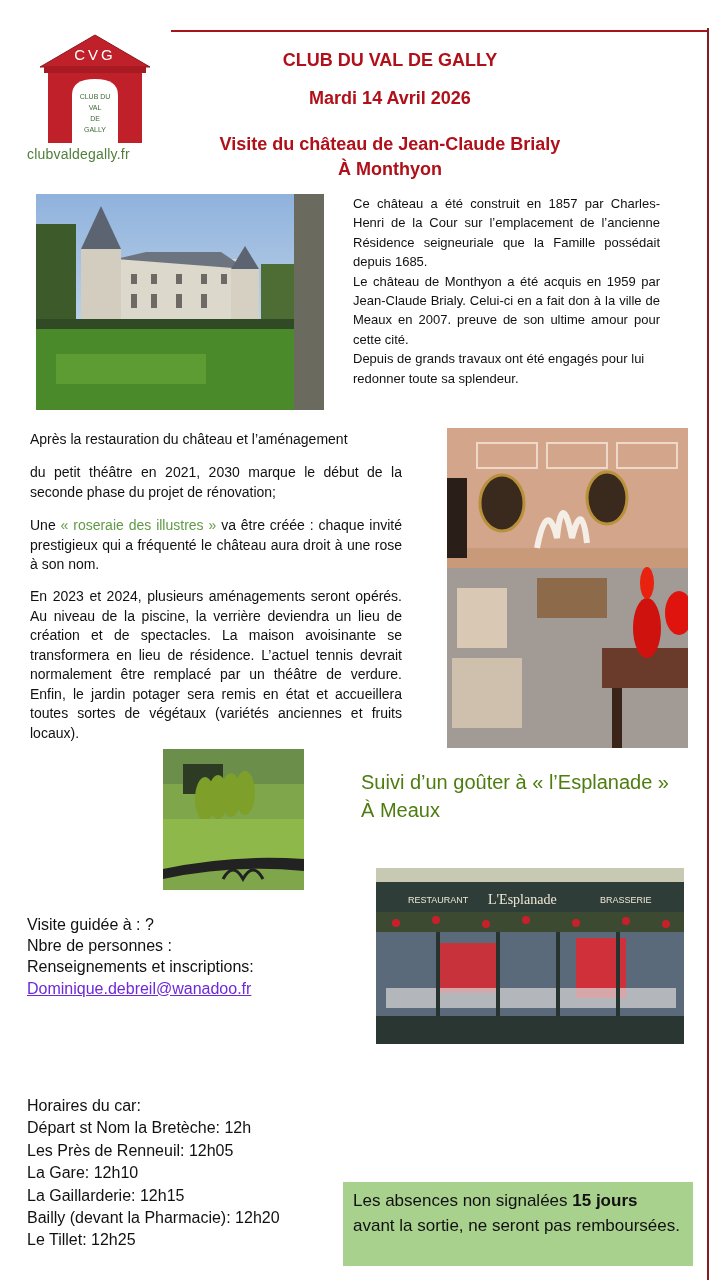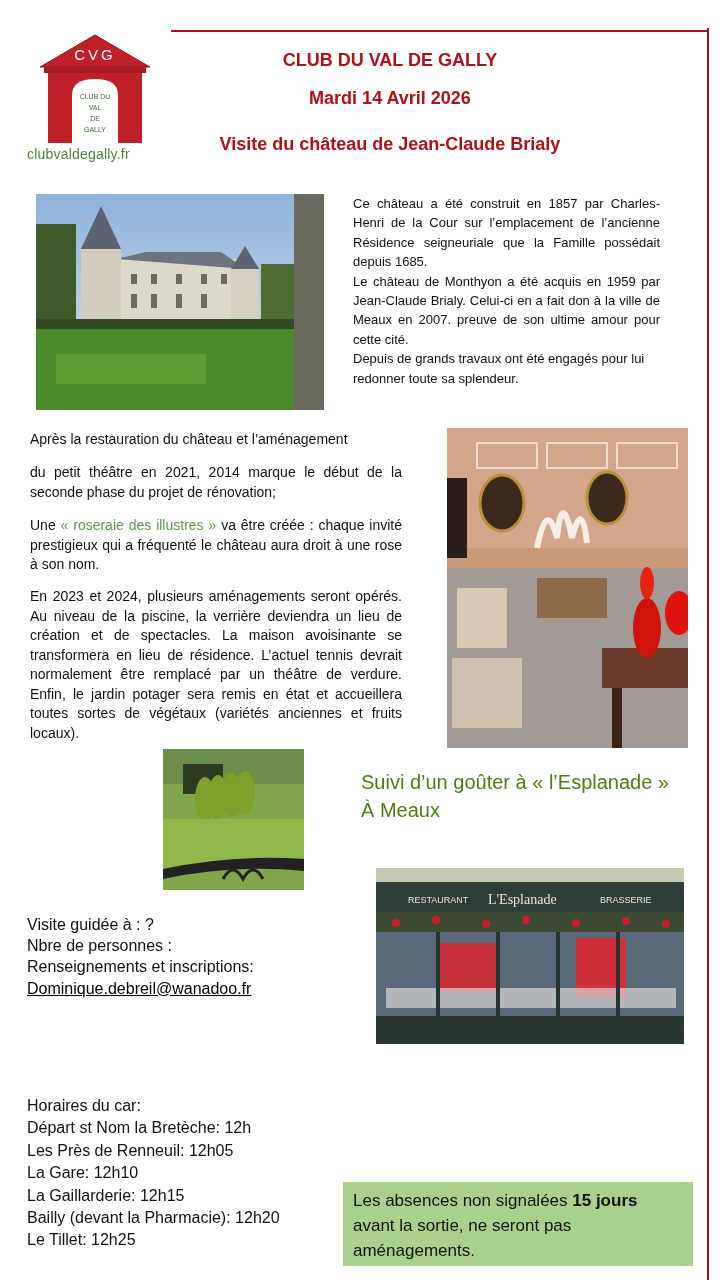"À Monthyon" div { html: none -> <div>À Monthyon</div> }
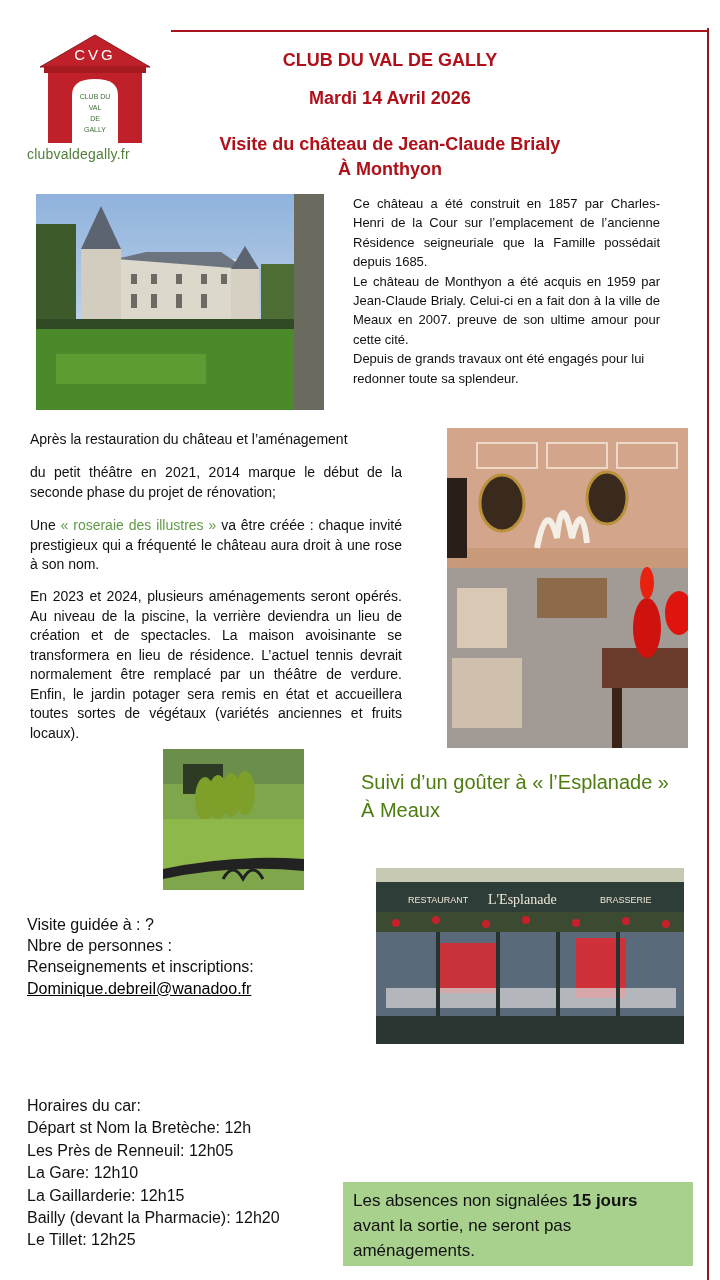"du petit théâtre en 2021," div.abs { text: 2014 -> 2030 }
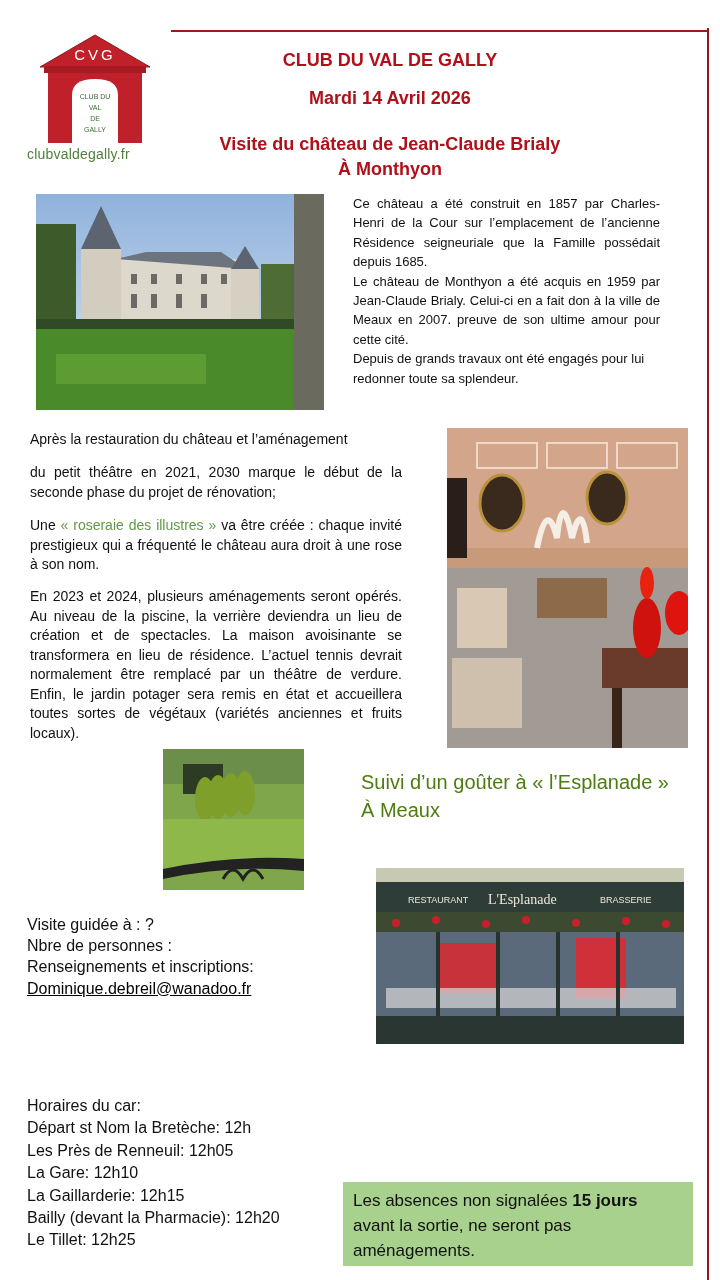"Dominique.debreil@wanadoo.fr" .info a { color: #000000 -> #6d28d9 }
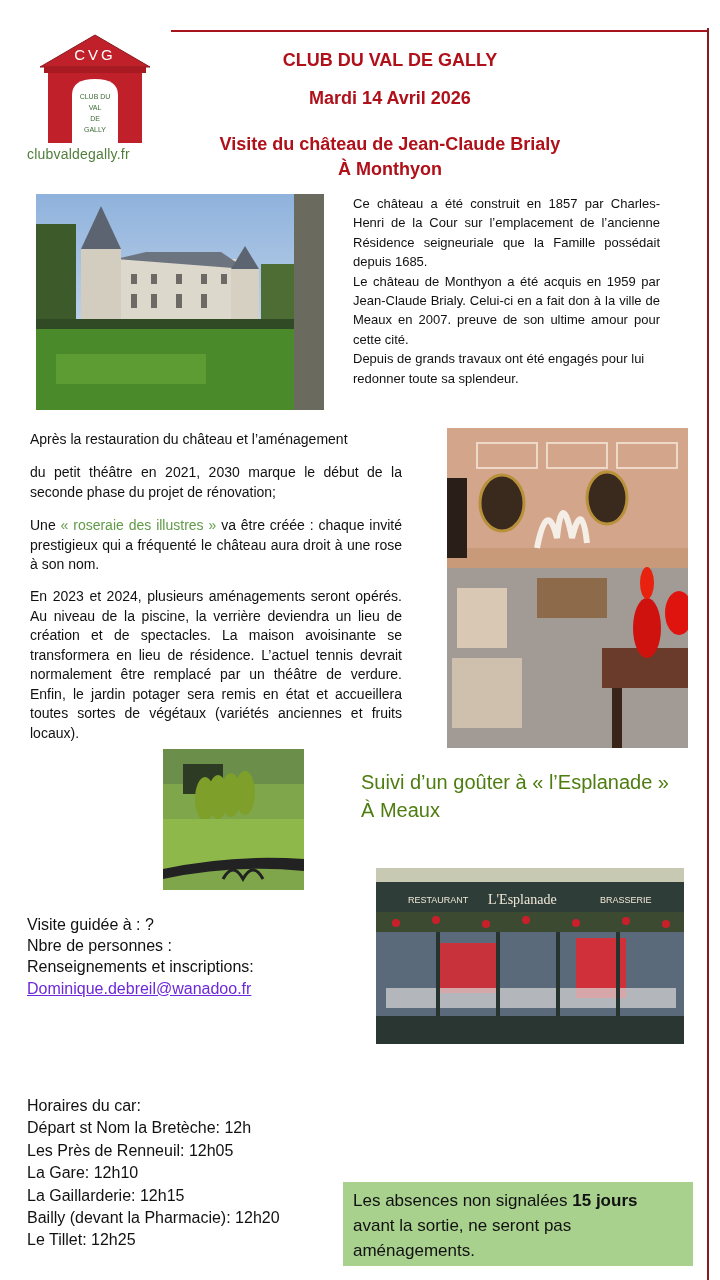"avant la sortie, ne seront" span { text: aménagements -> remboursées }
